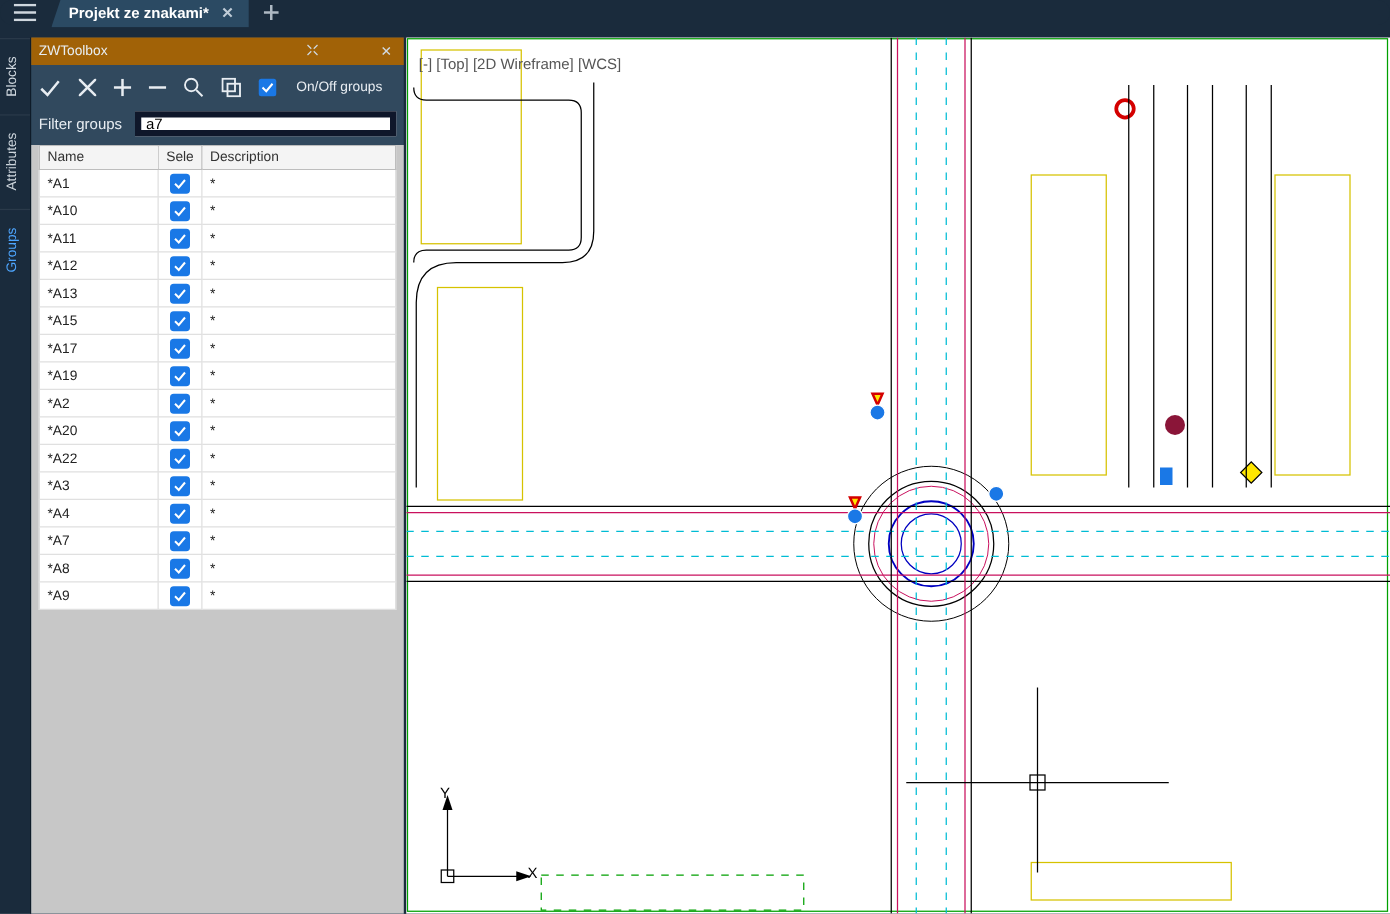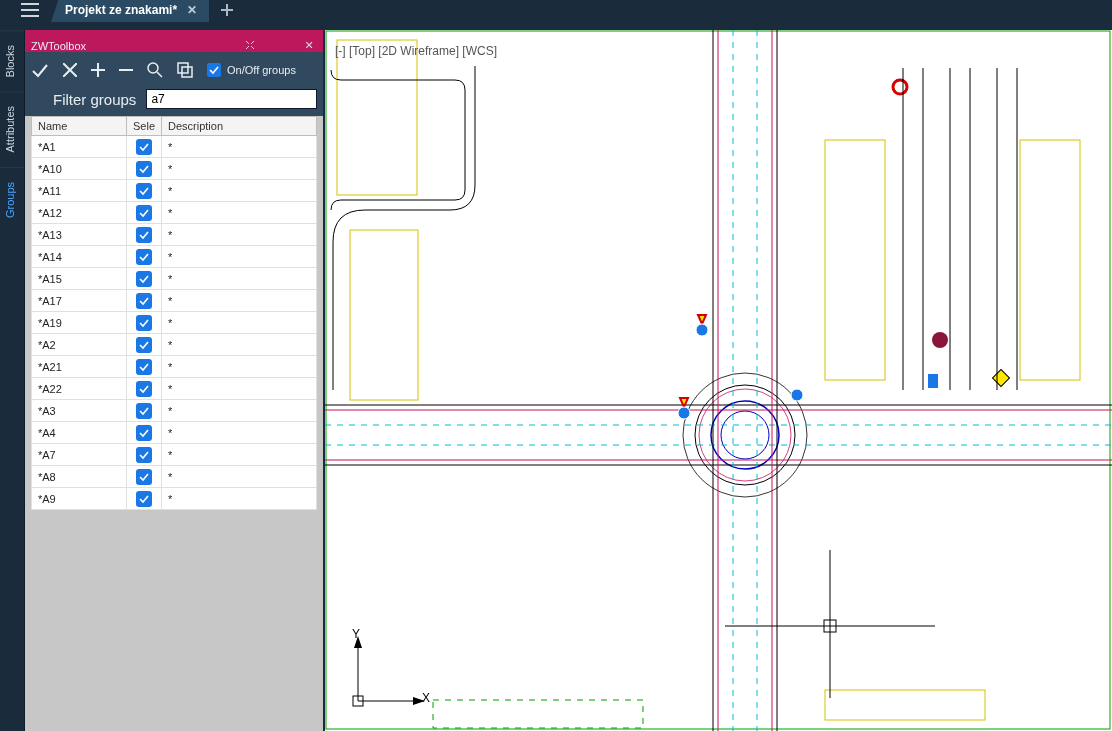"Projekt ze znakami*" .header-row { padding-left: 15px -> 5px }
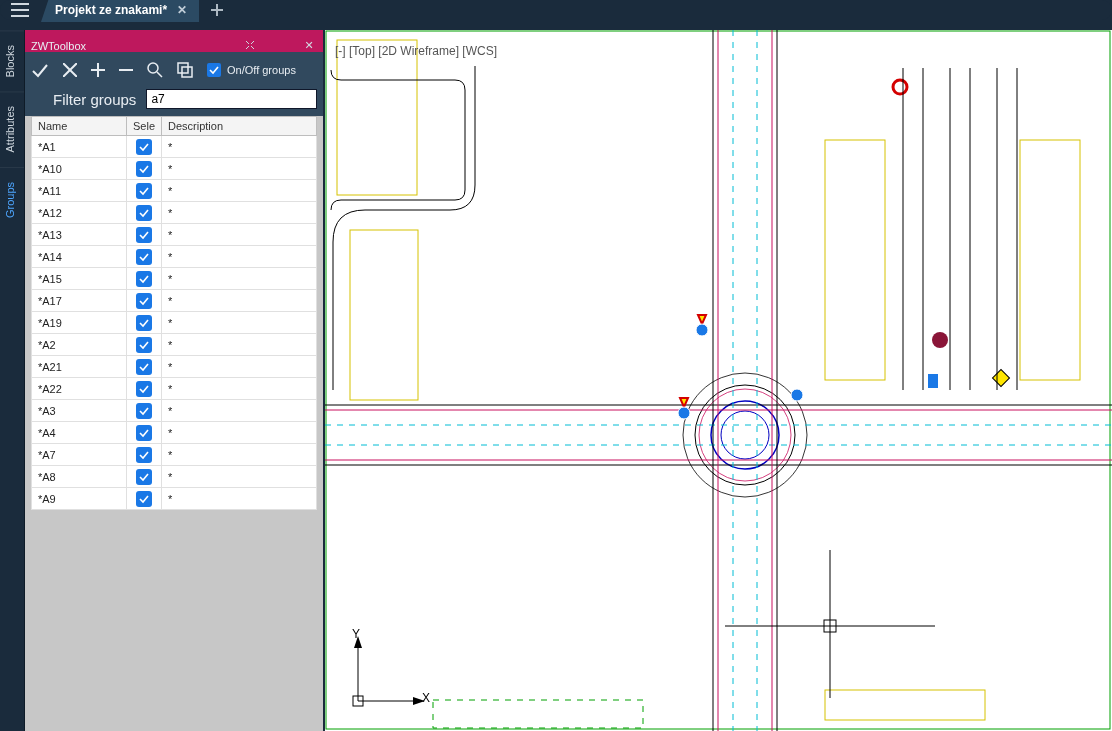"ZWToolbox" .panel-header { align-items: flex-end -> center; background: #be185d -> #a16207 }
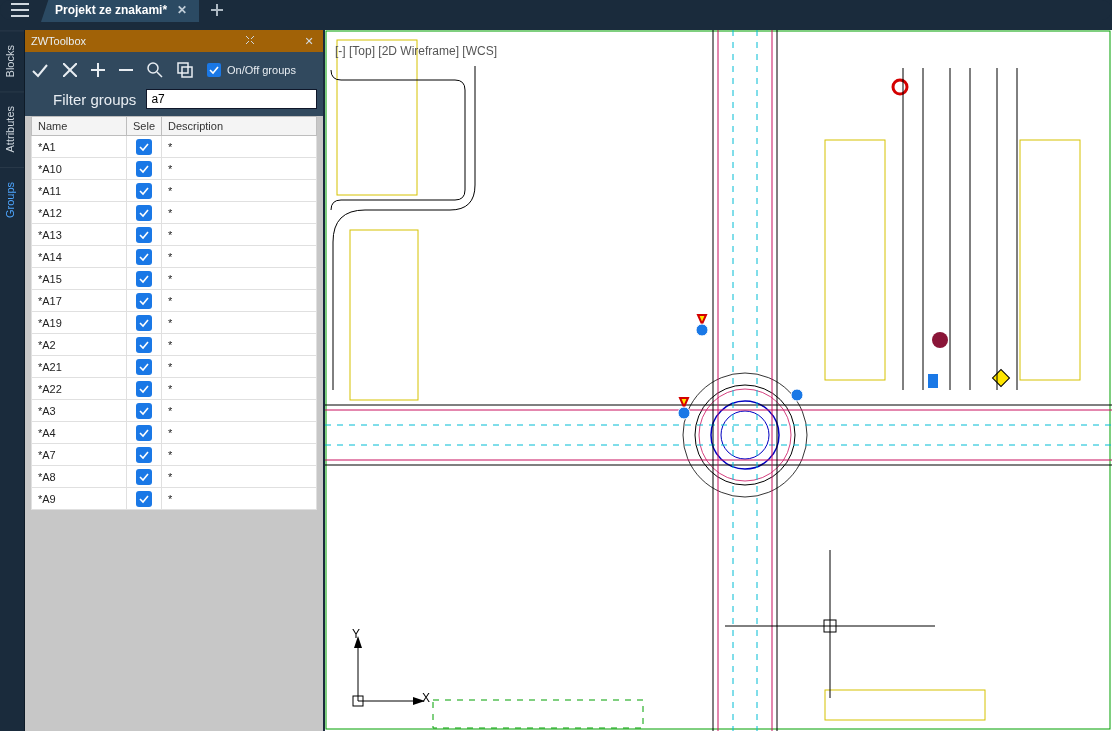"On/Off groups" .onoff-wrap { gap: 6px -> 16px }
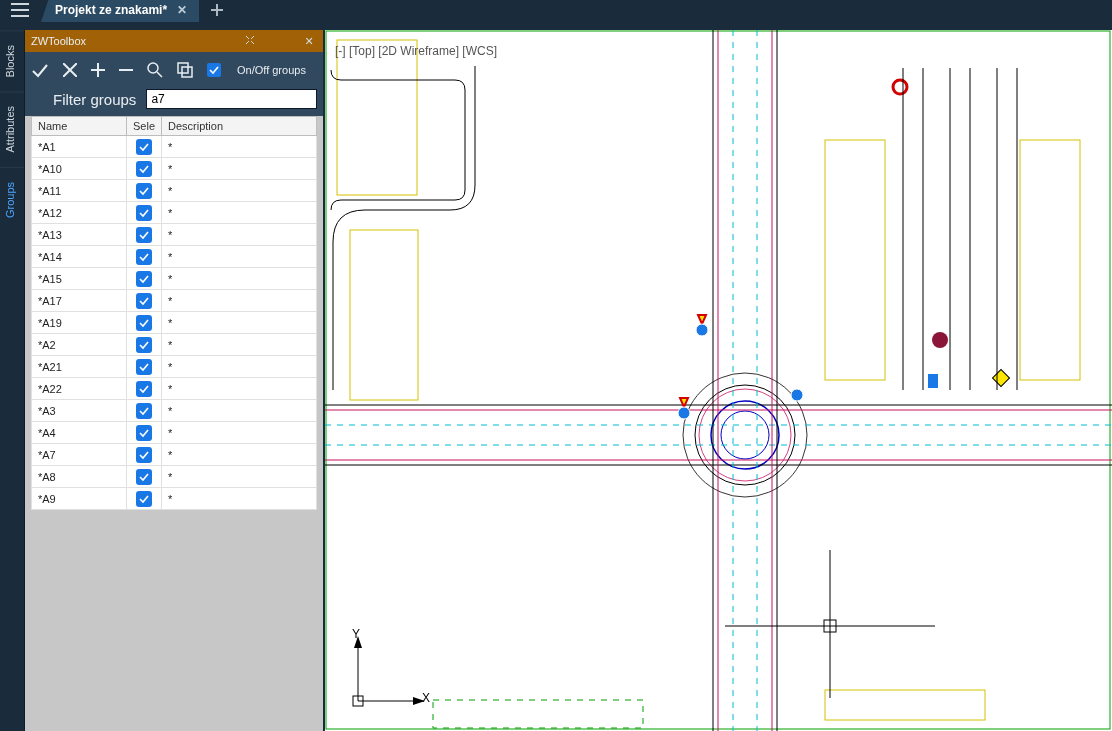"Filter groups" .filter-row label { font-size: 15px -> 12px; margin-left: 22px -> none }
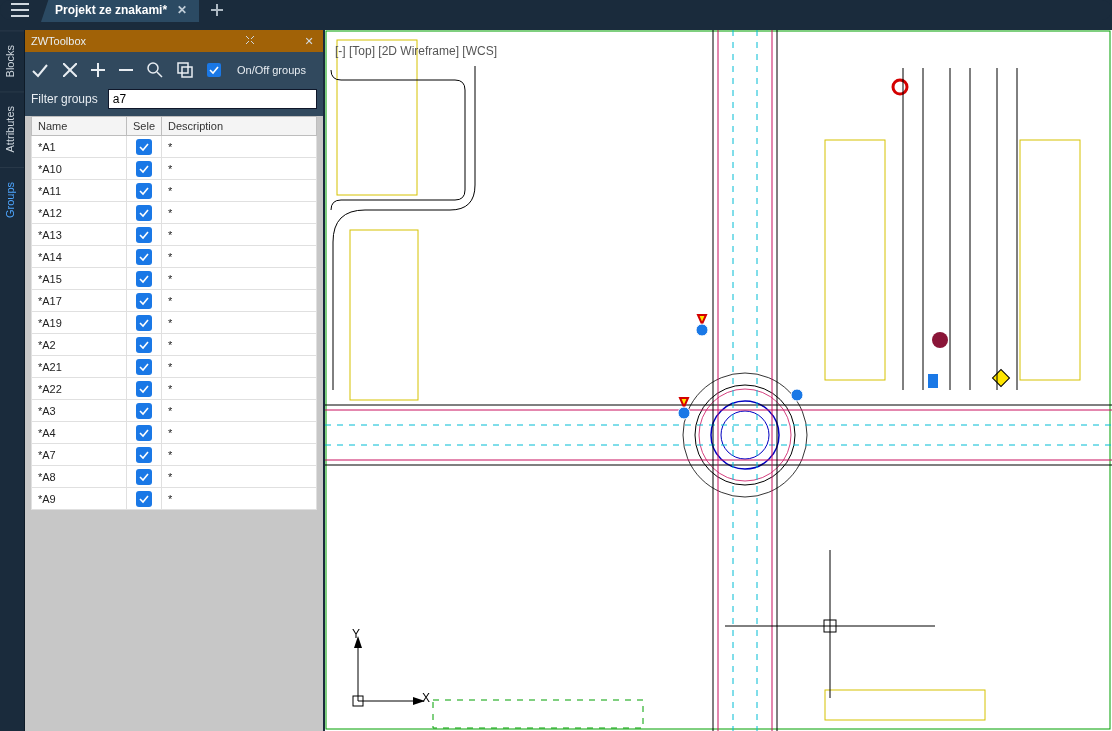"a7" .filter-row input { border: 1px solid #0f172a -> 5px solid #0f172a }
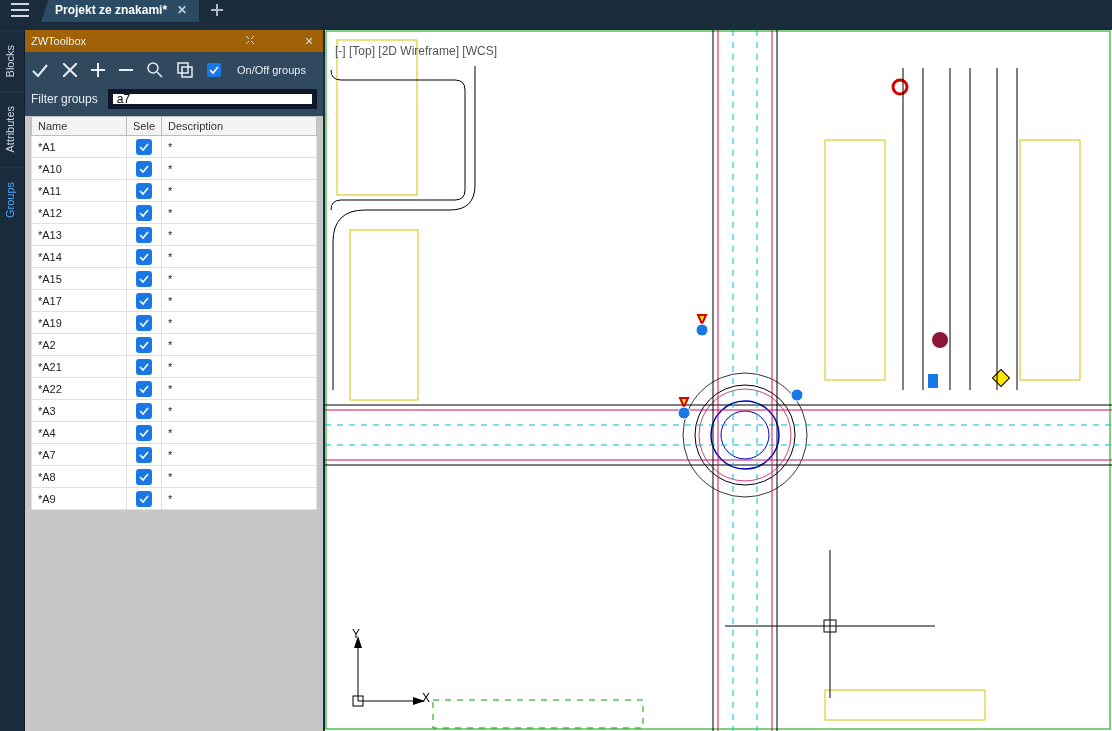"*A14" tr { html: <tr> <td>*A14</td> <td> <div> <svg> <polyline></polyline> </svg> </div> </td> <td>*</td> </tr> -> none }
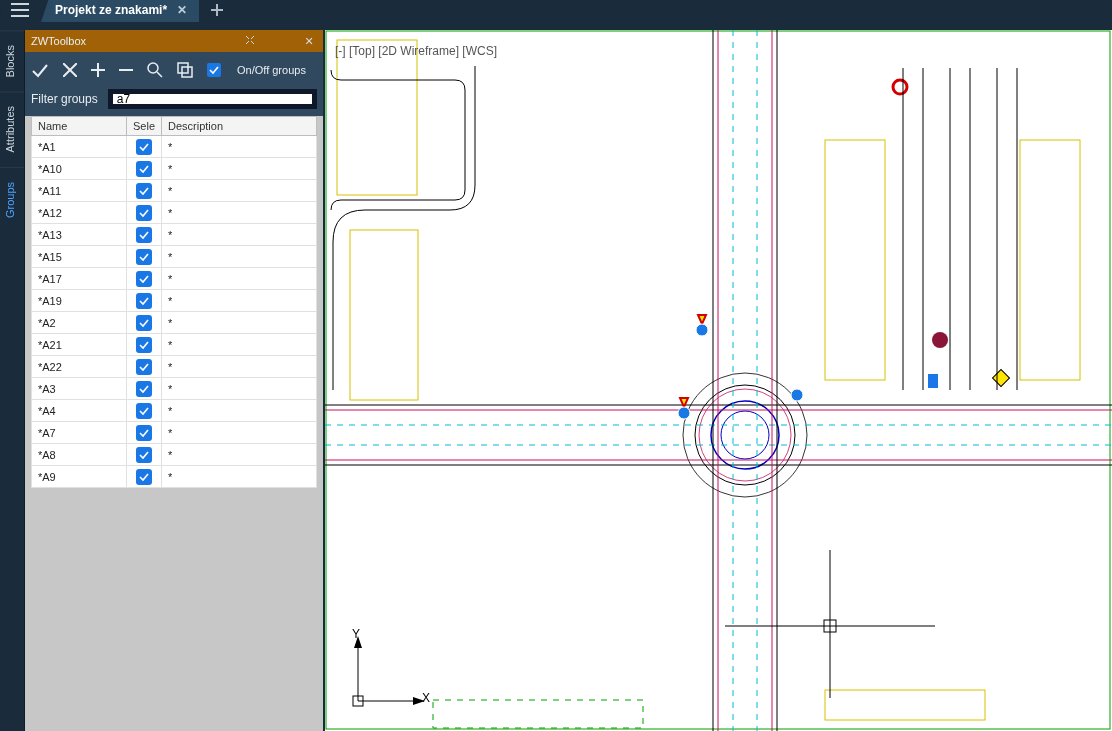"*A20" tr { html: none -> <tr> <td>*A20</td> <td> <div> <svg> <polyline></polyline> </svg> </div> </td> <td>*</td> </tr> }
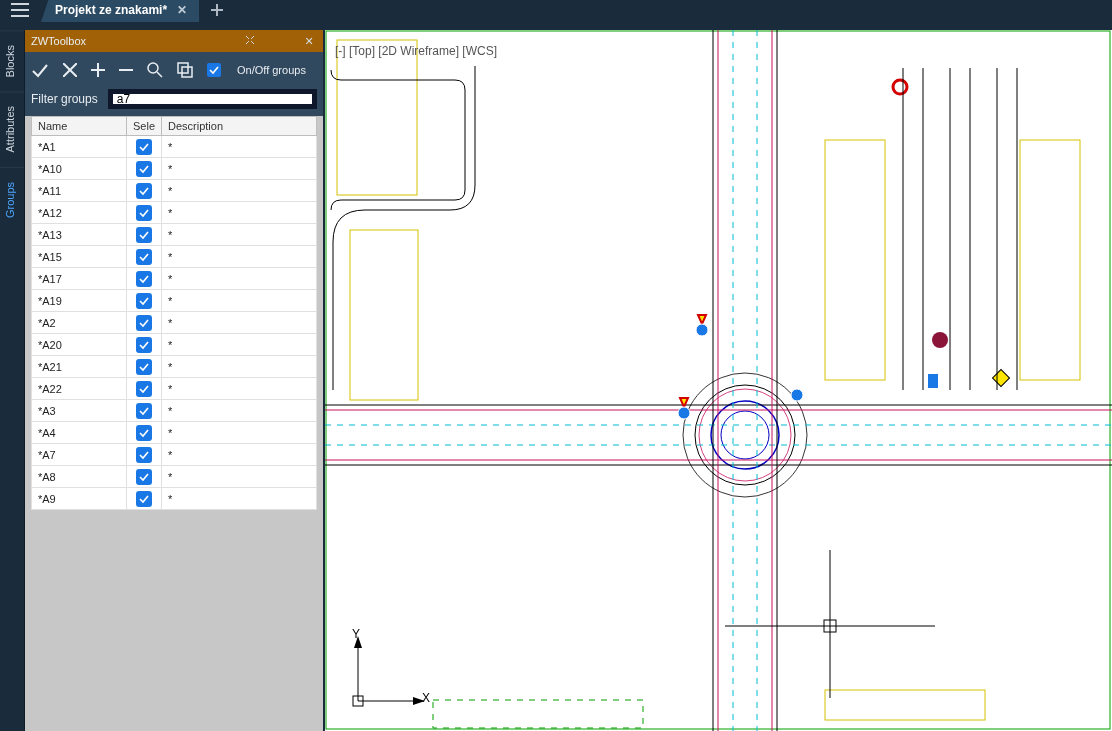"*A21" tr { html: <tr> <td>*A21</td> <td> <div> <svg> <polyline></polyline> </svg> </div> </td> <td>*</td> </tr> -> none }
